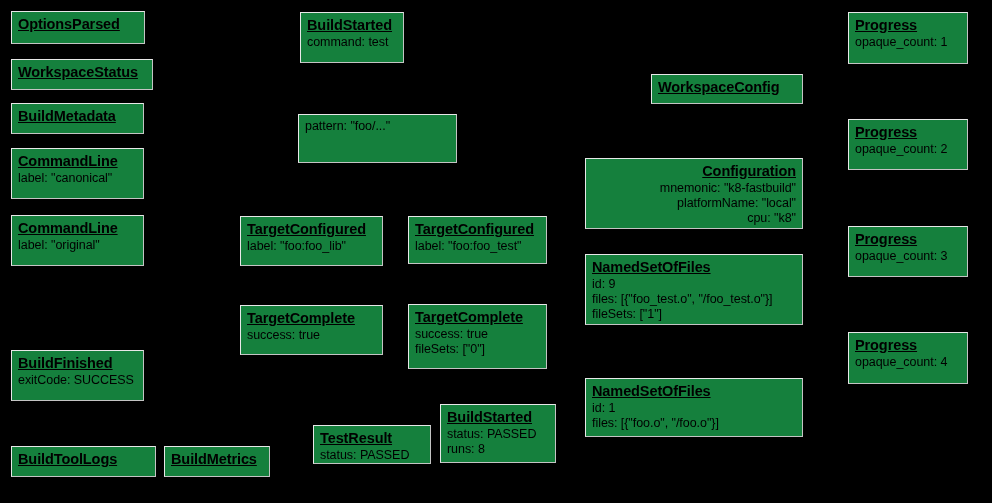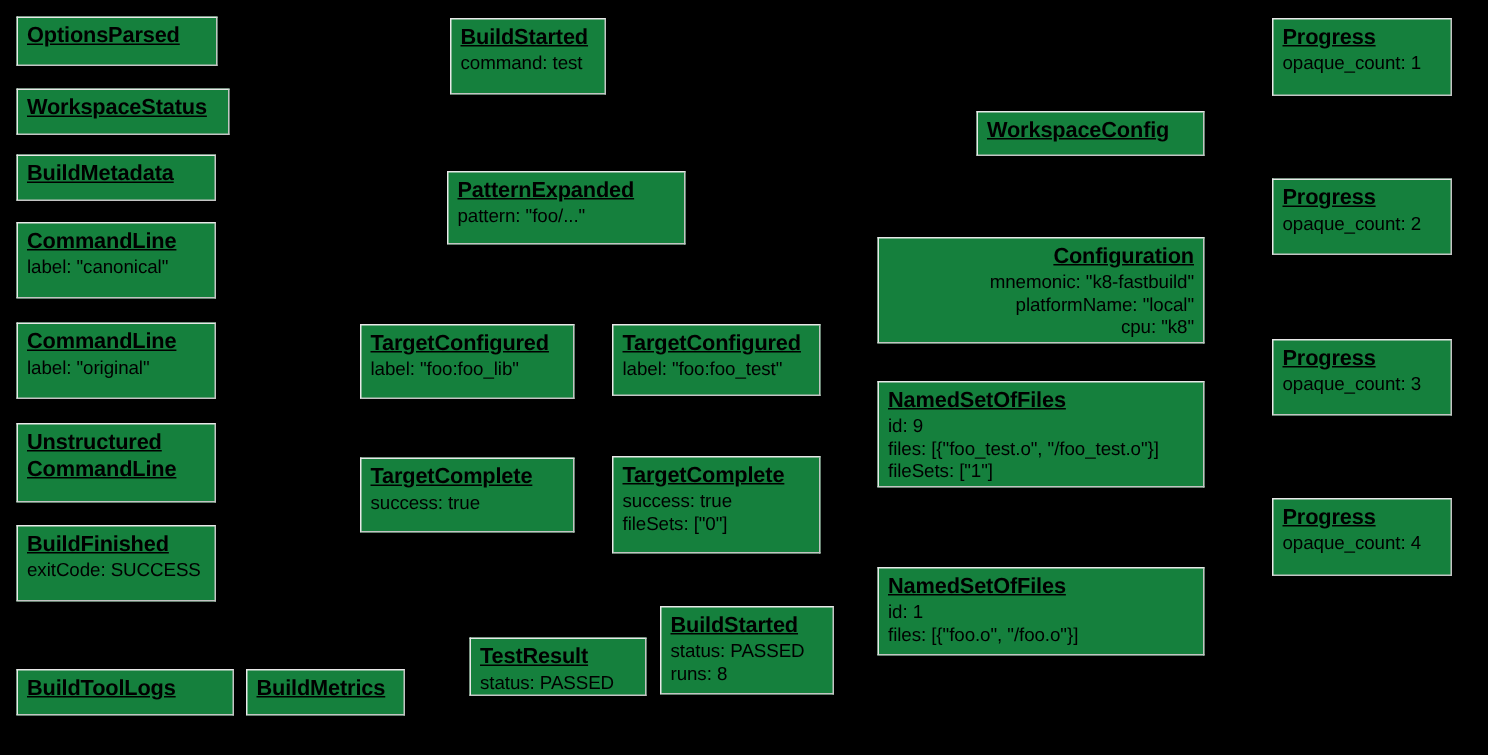"PatternExpanded" span.node-title { html: <span>PatternExpanded</span> -> none }
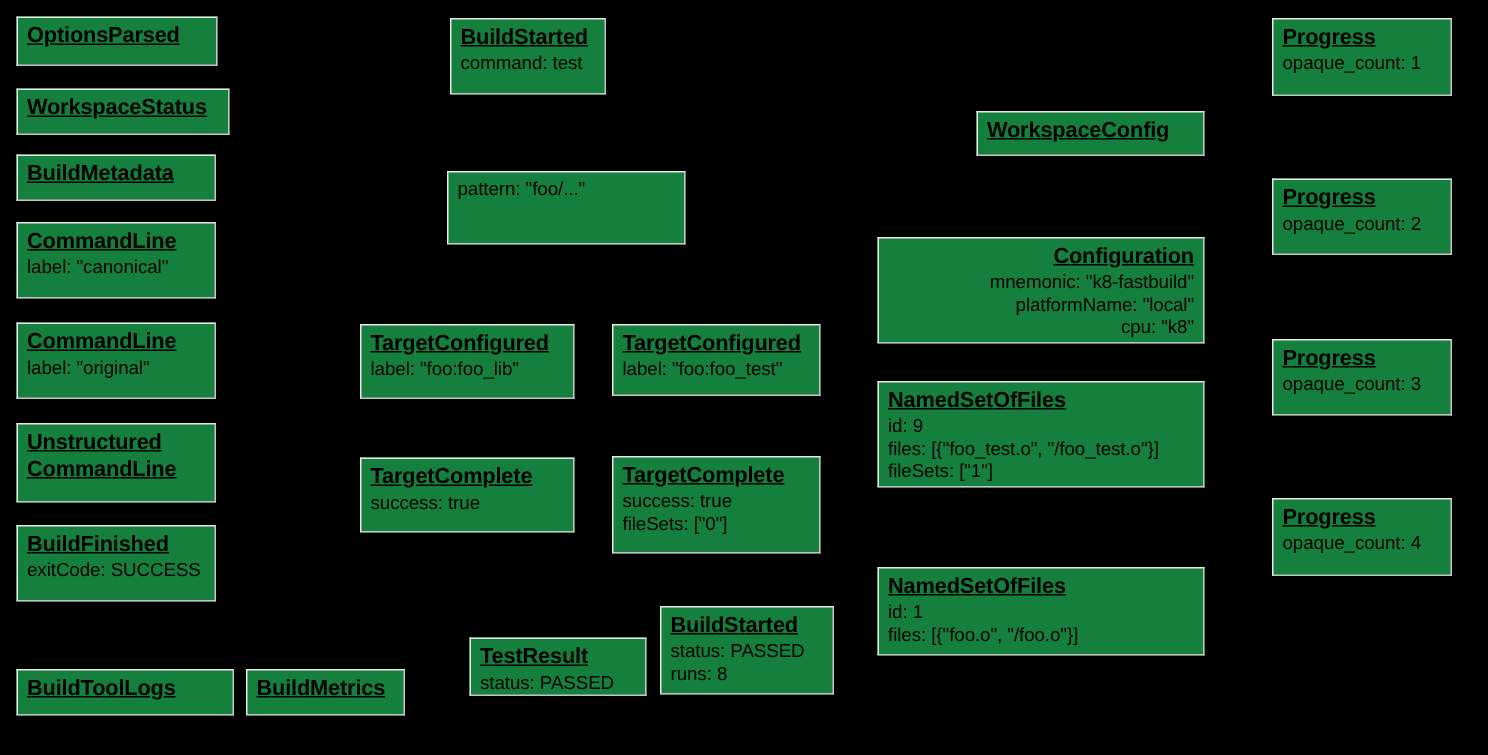"Unstructured CommandLine" div.node { html: <div> <span>Unstructured CommandLine</span> </div> -> none }
